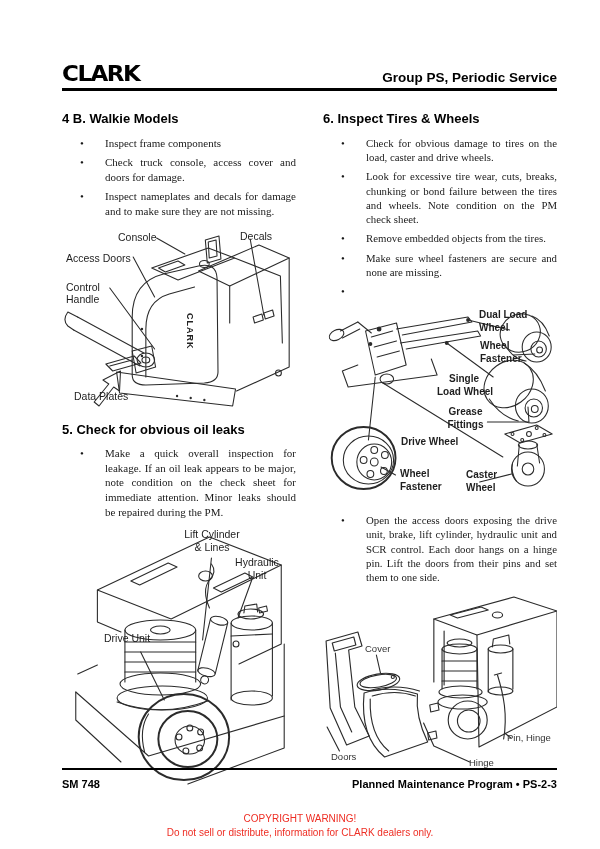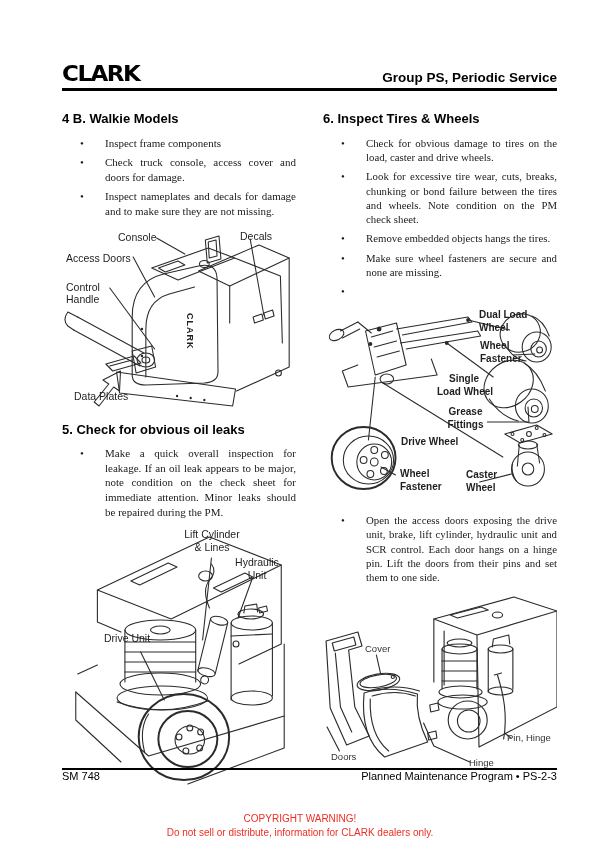"Remove embedded objects hangs the" span.btext { text: hangs -> from }
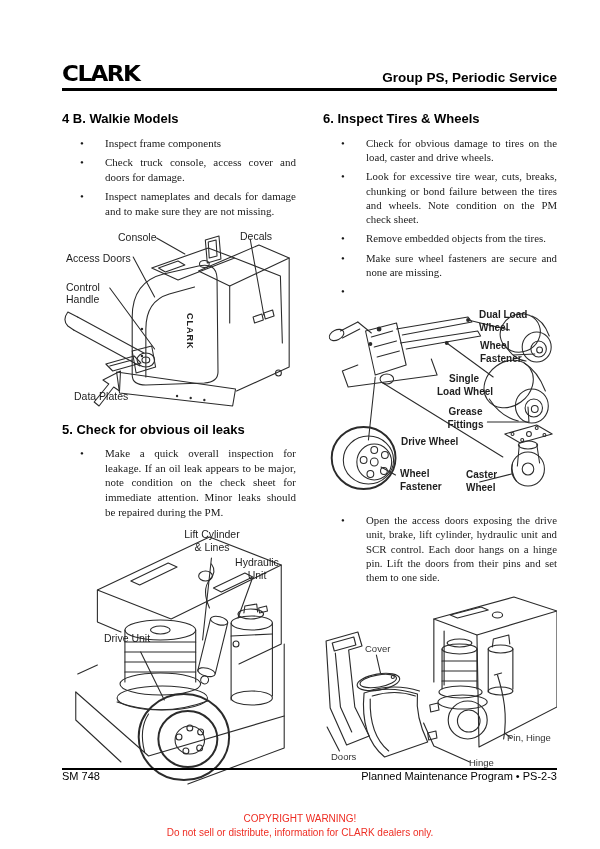"SM 748" .footer { font-weight: normal -> bold; padding-top: 0 -> 8px }
